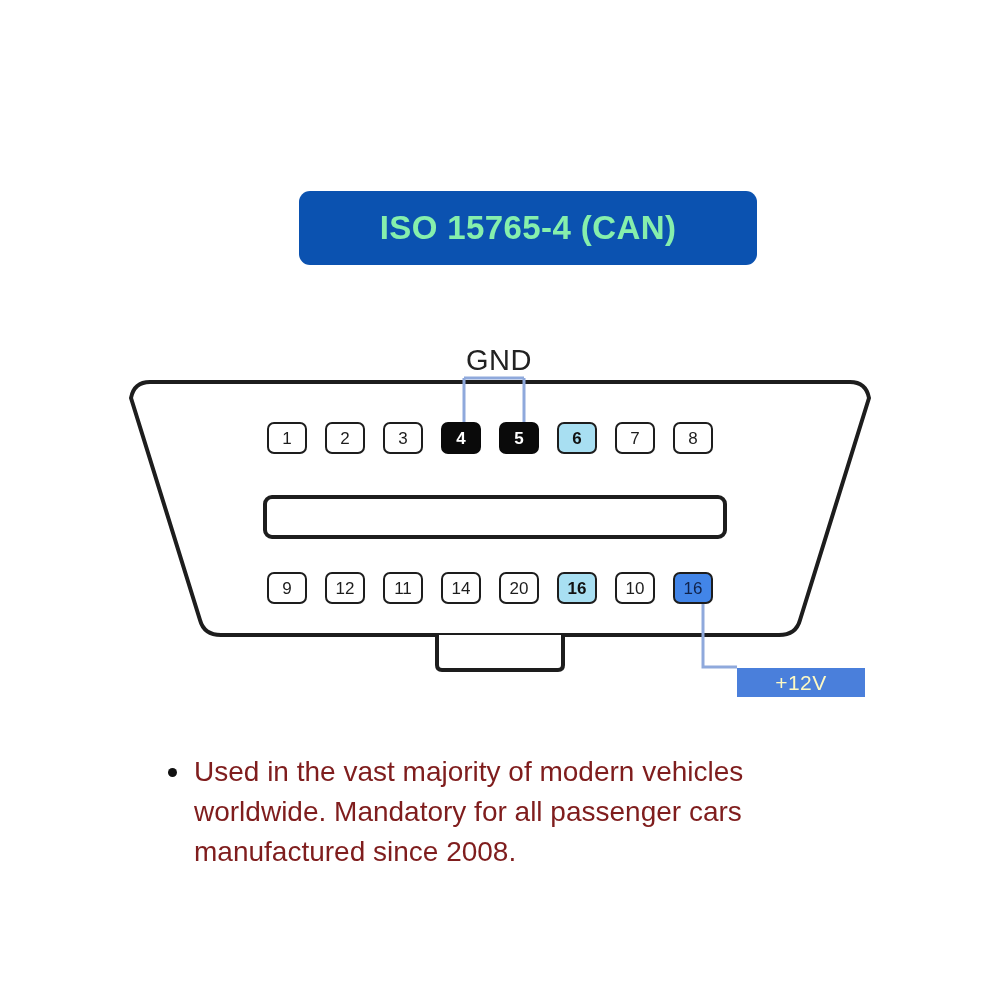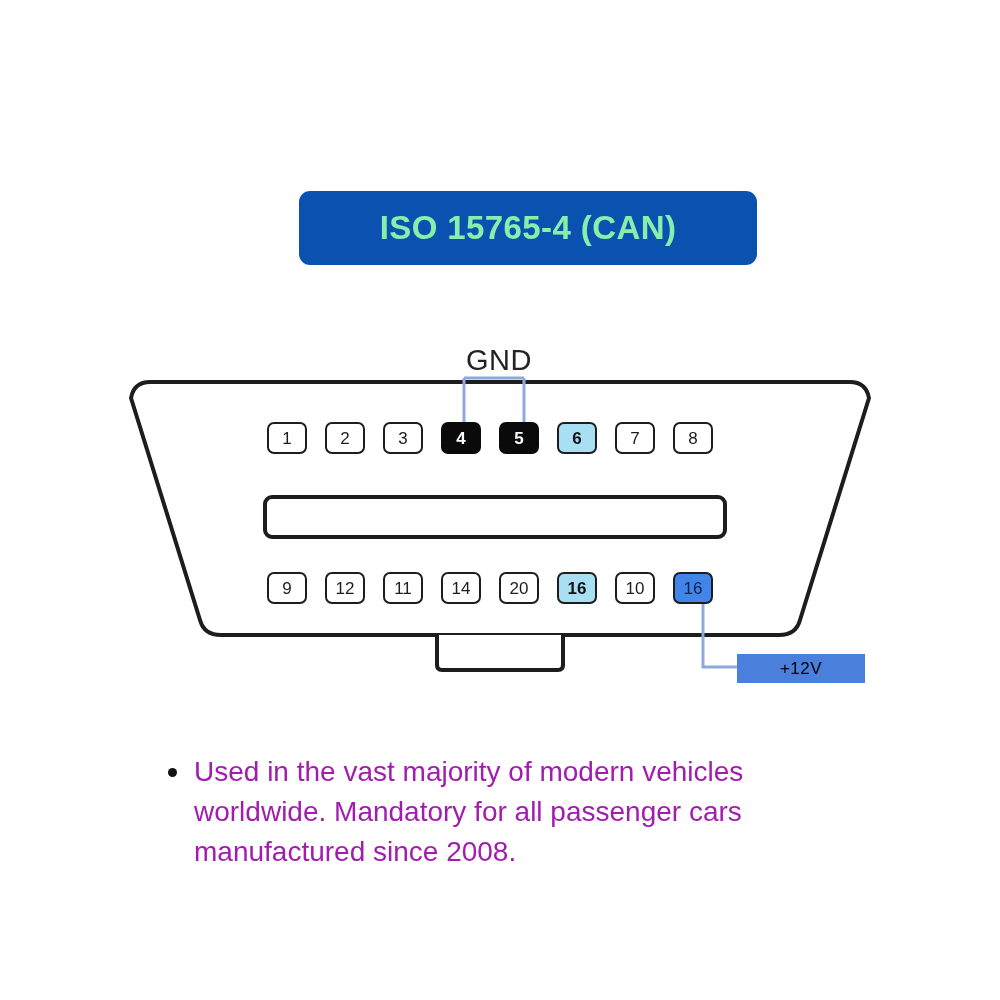"+12V" .v12-label { color: #000000 -> #fef9c3; font-size: 17px -> 21px; top: 324px -> 338px }
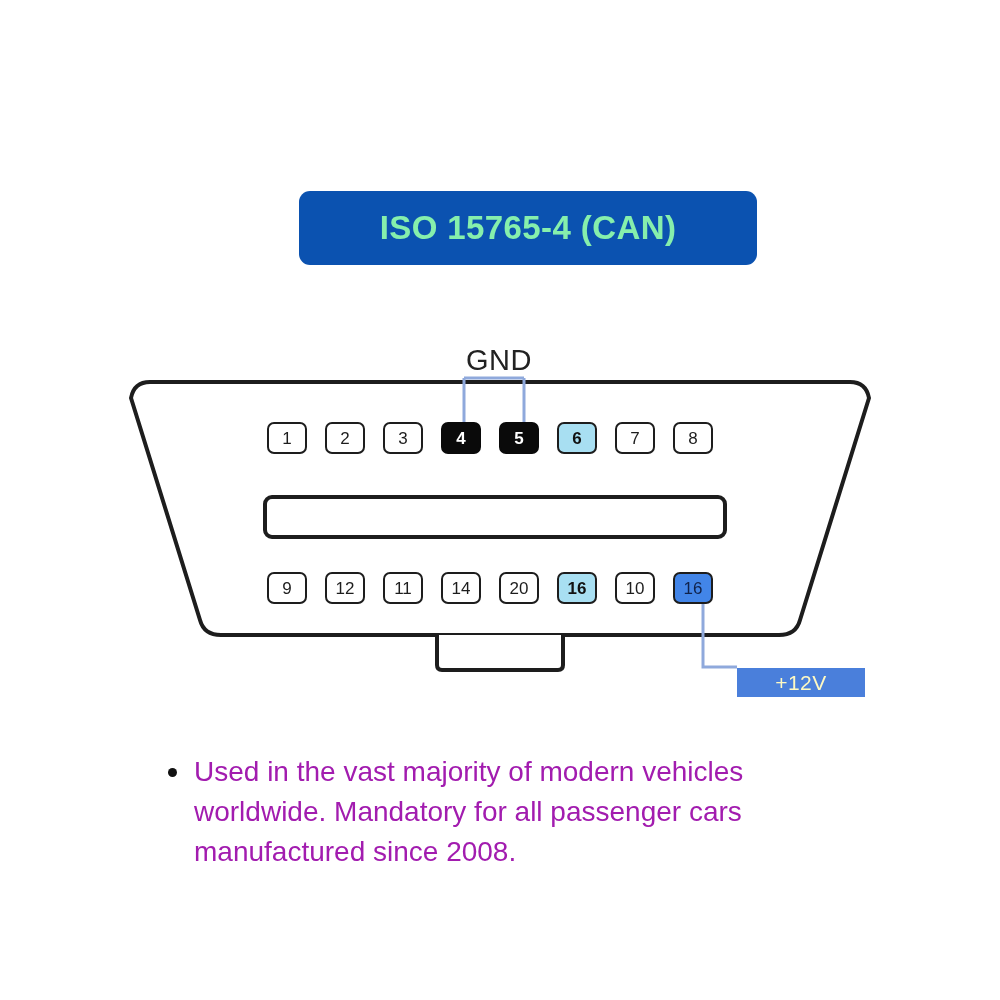"Used in the vast majority" .bullet-item { color: #a21caf -> #7f1d1d }
